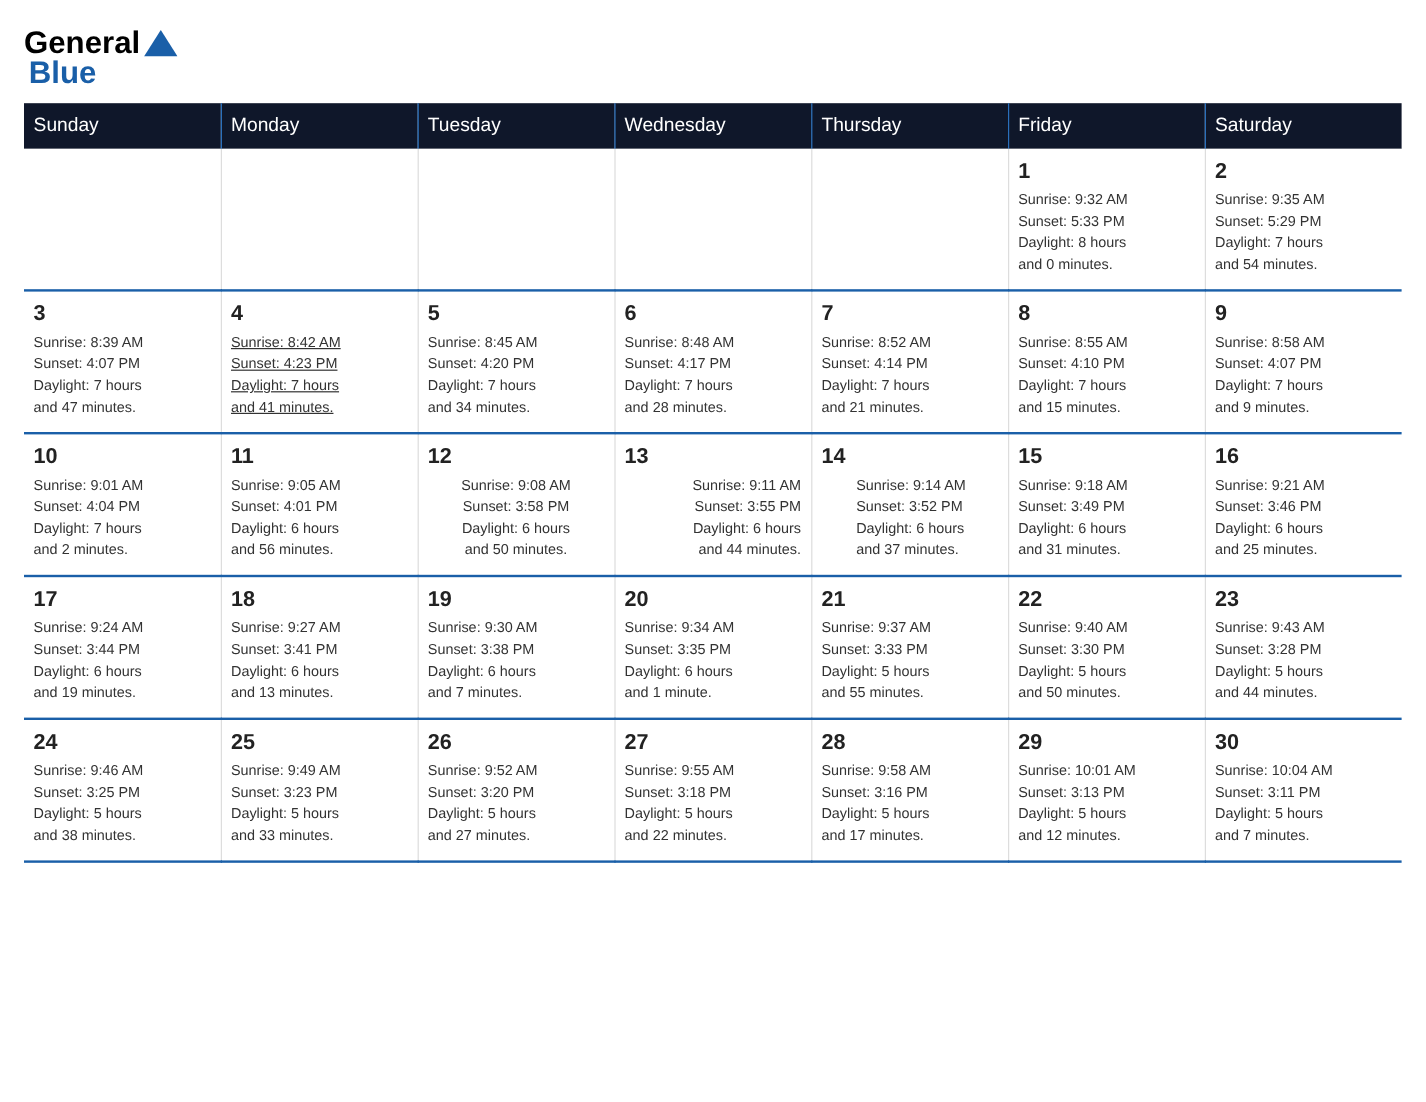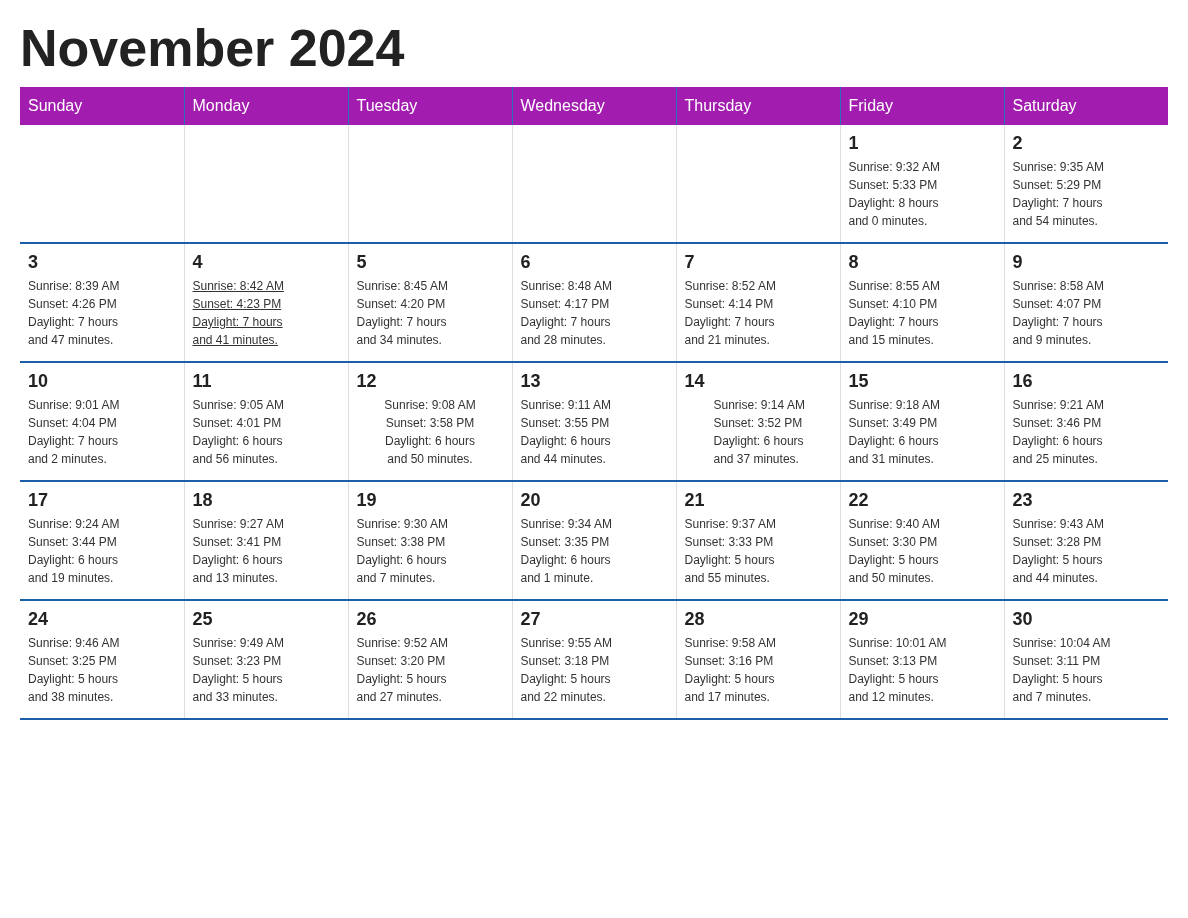"General" div.logo-wrapper { html: none -> <div> <div> <span>General</span> <span> <svg> <polygon></polygon> <polygon></polygon> </svg> </span> </div> <div>Blue</div> </div> }
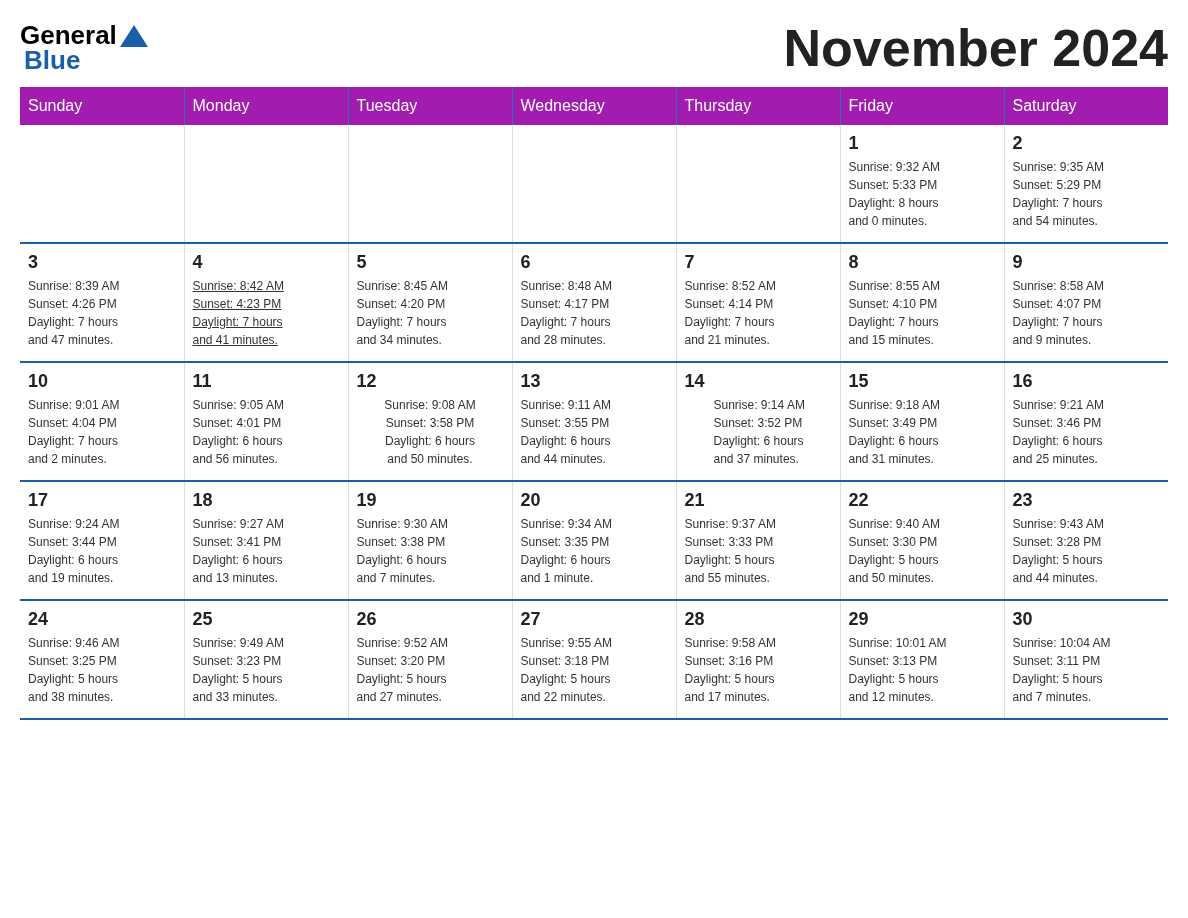"November 2024" h1 { html: <h1>November 2024</h1> -> none }
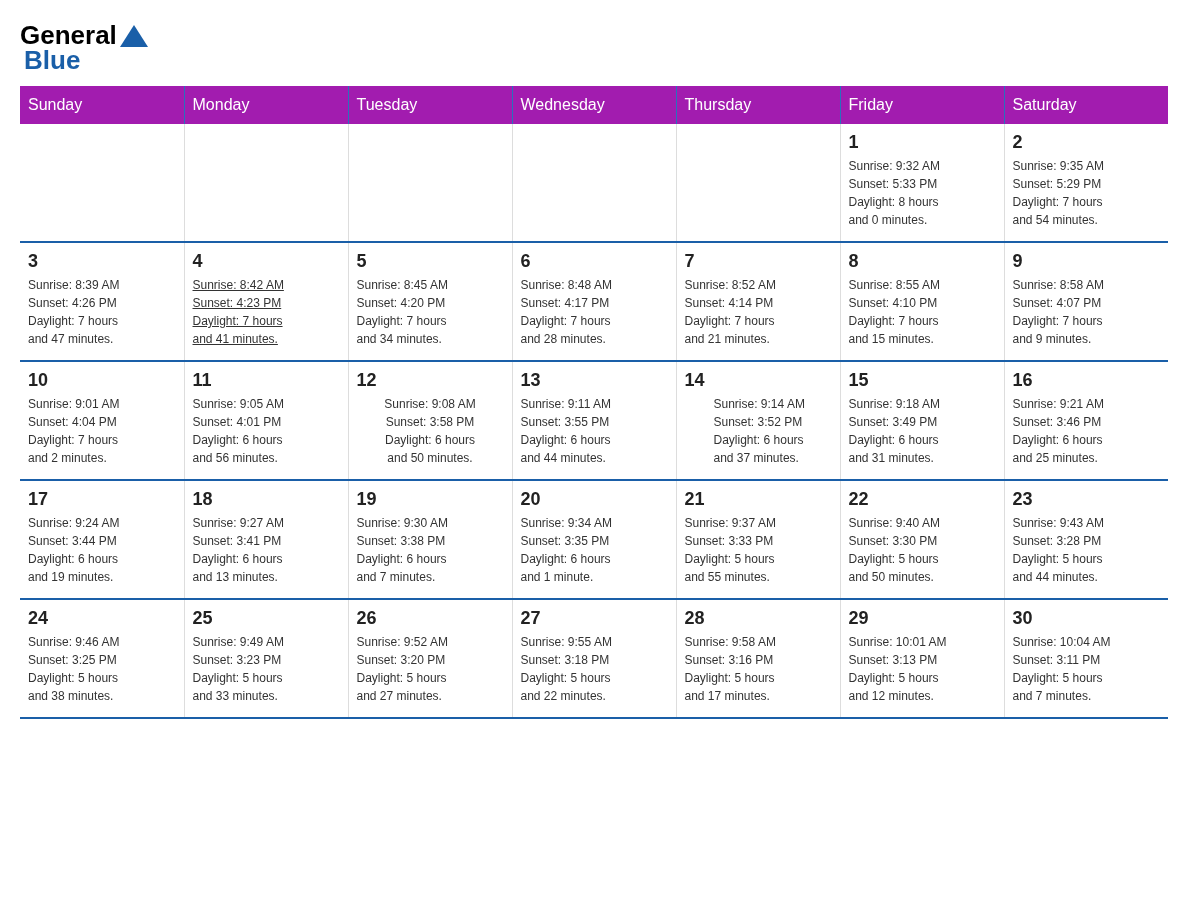"Sunday" .calendar thead tr { background-color: #a21caf -> #0f172a }
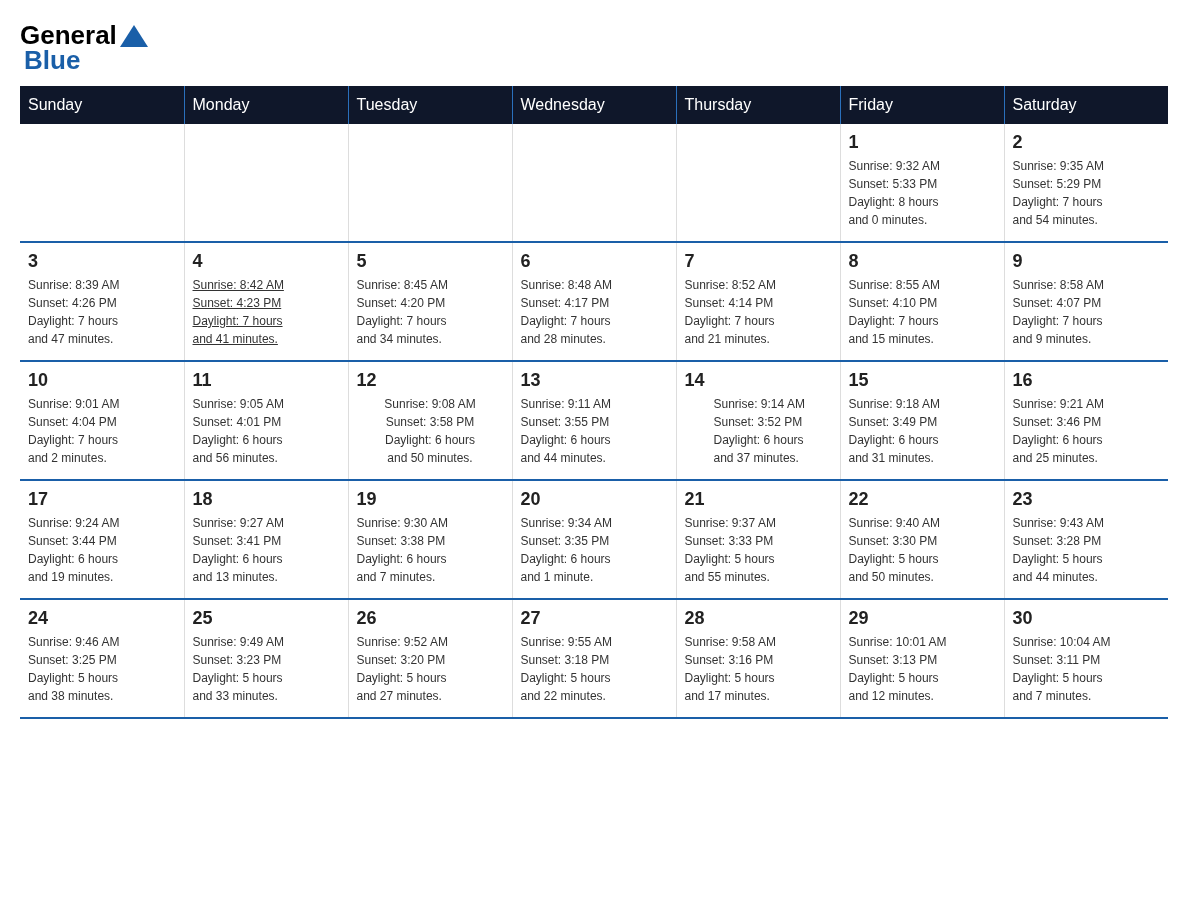"Sunrise: 8:39 AM" div.day-info { text: 4:26 -> 4:07 }
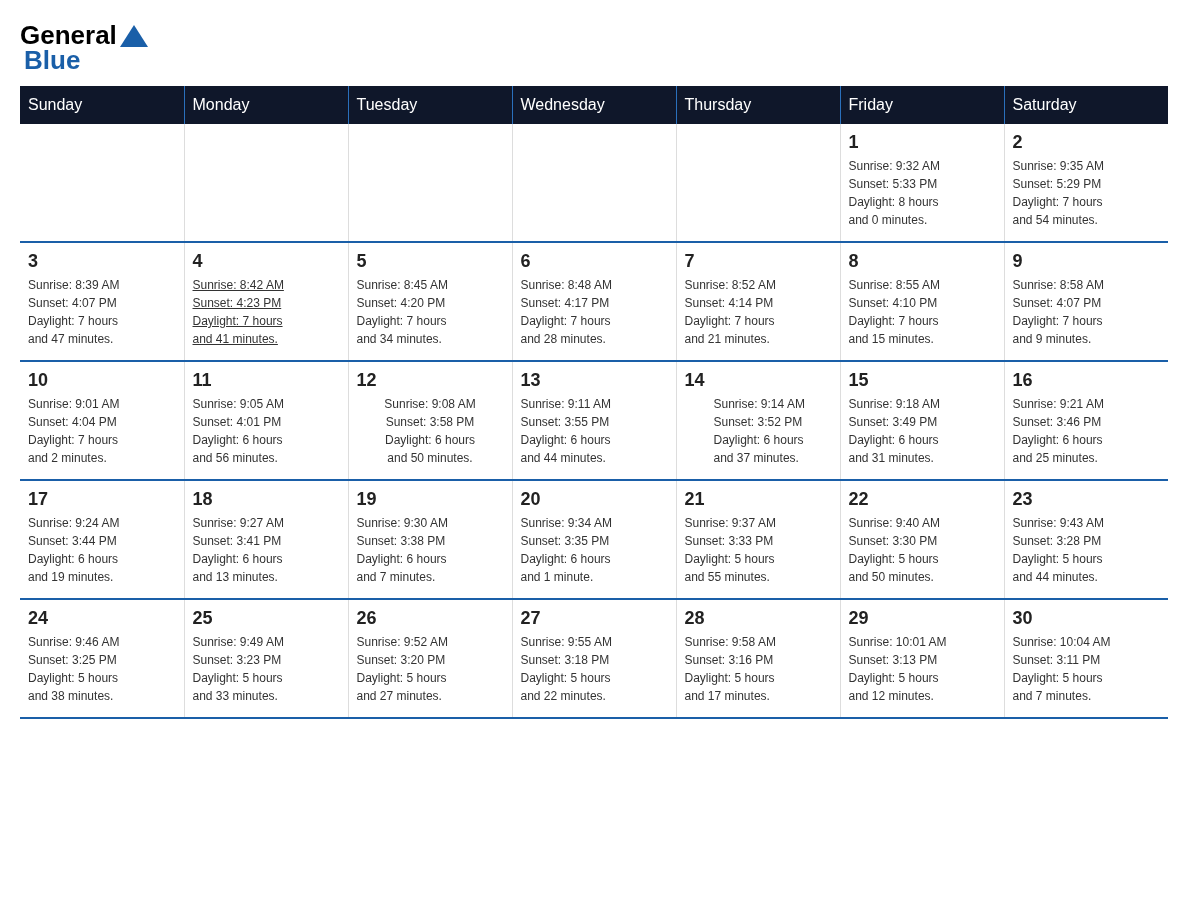"Sunrise: 9:11 AM" div.day-info { text-align: none -> right }
